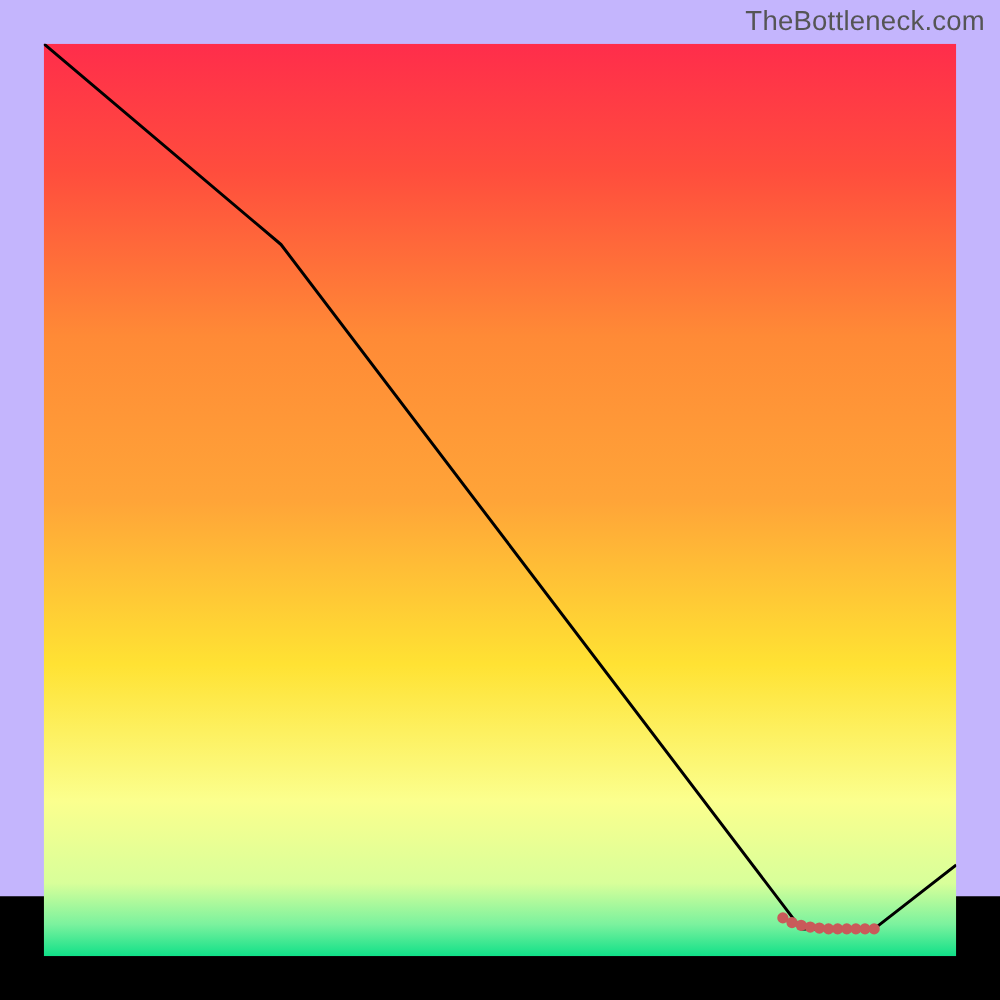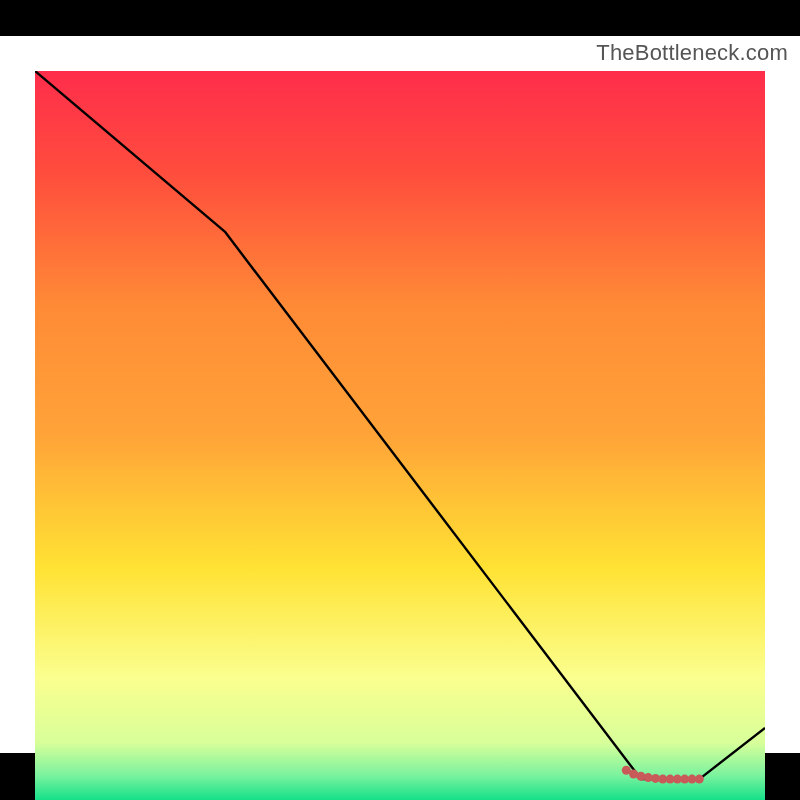"TheBottleneck.com" .container { background: #ffffff -> #c4b5fd; margin-top: 36px -> none }
